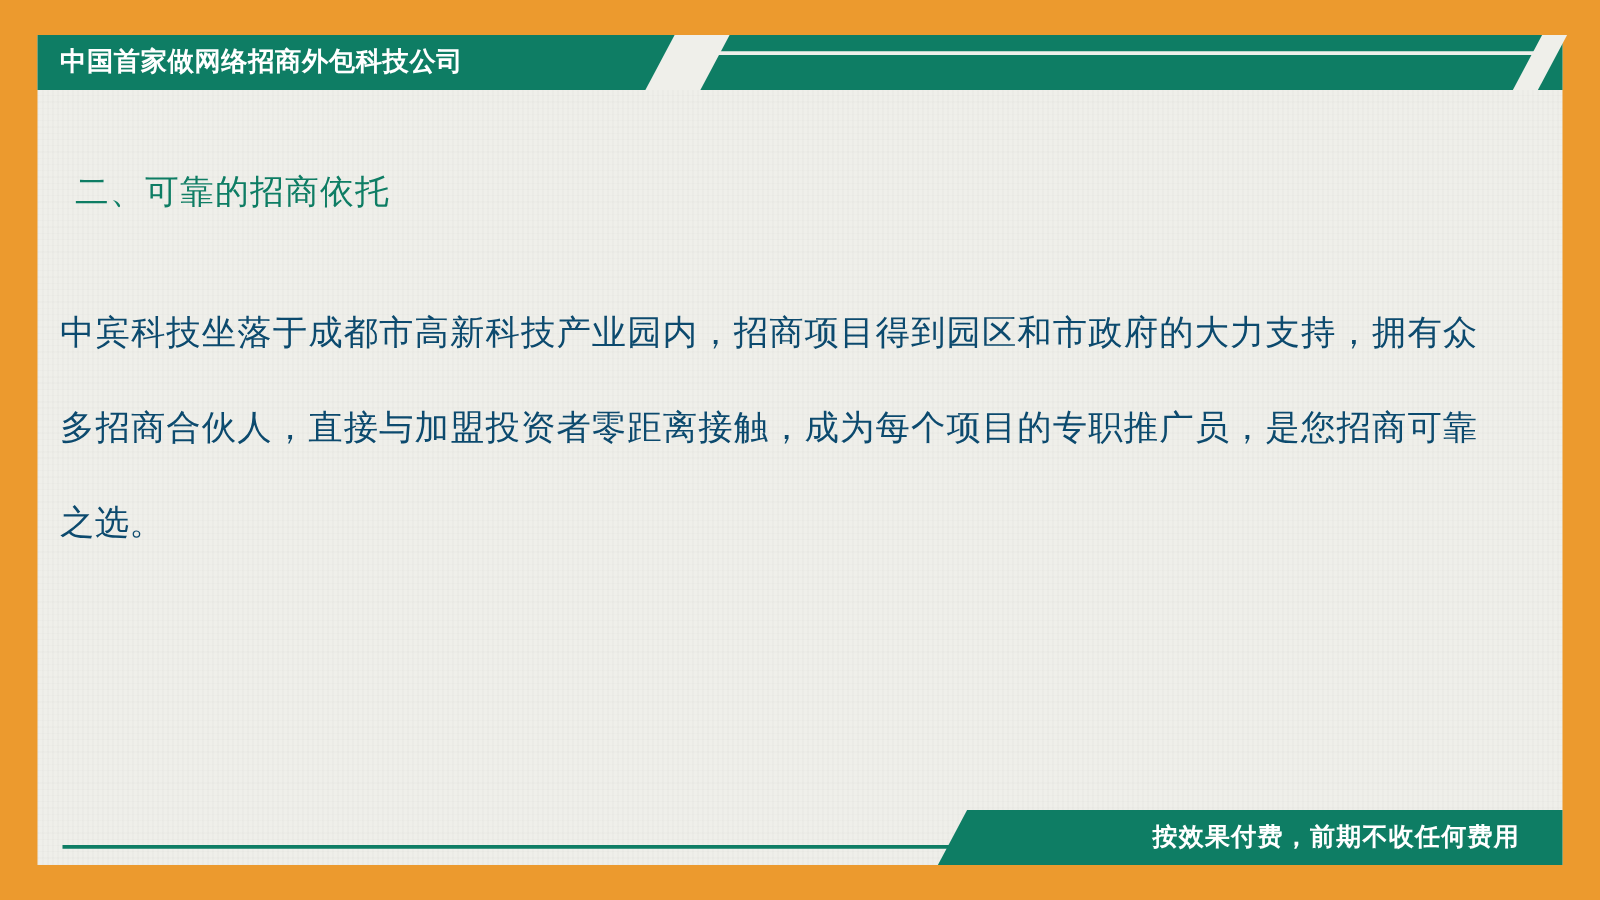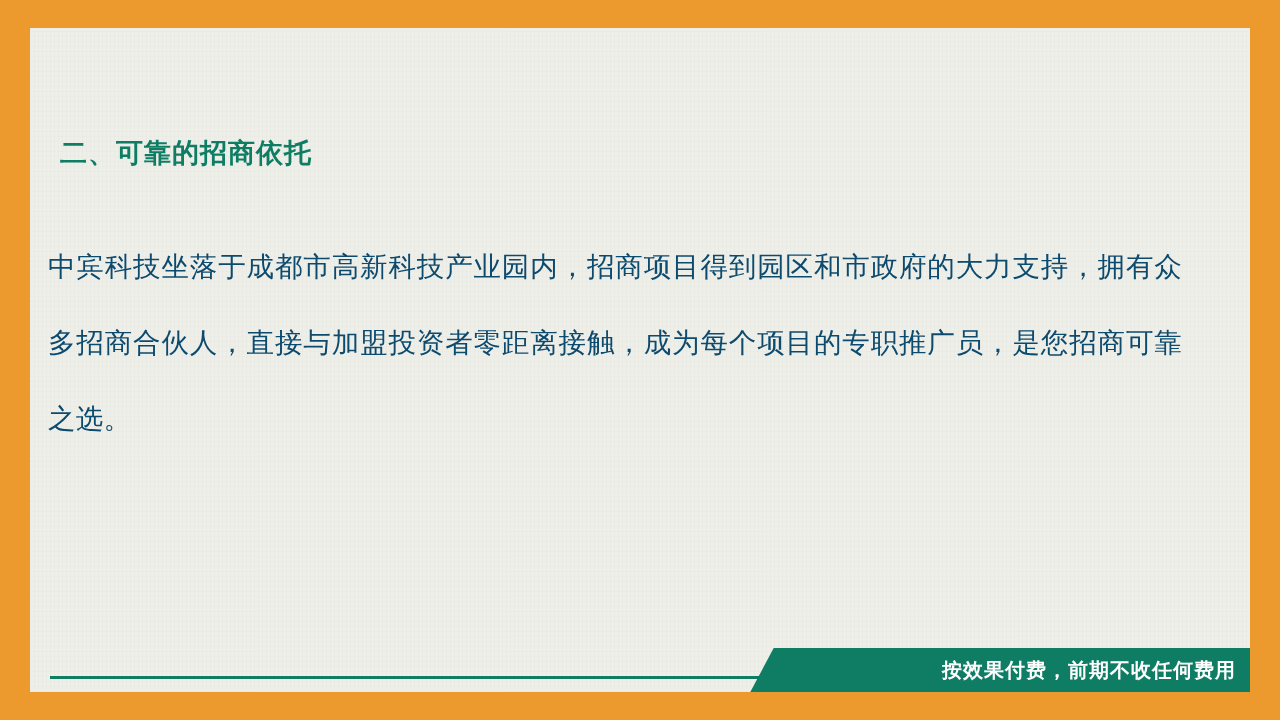"中国首家做网络招商外包科技公司" div.header-wrap { html: none -> <div> <div></div> <div></div> <div></div> <div></div> <div>中国首家做网络招商外包科技公司</div> </div> }
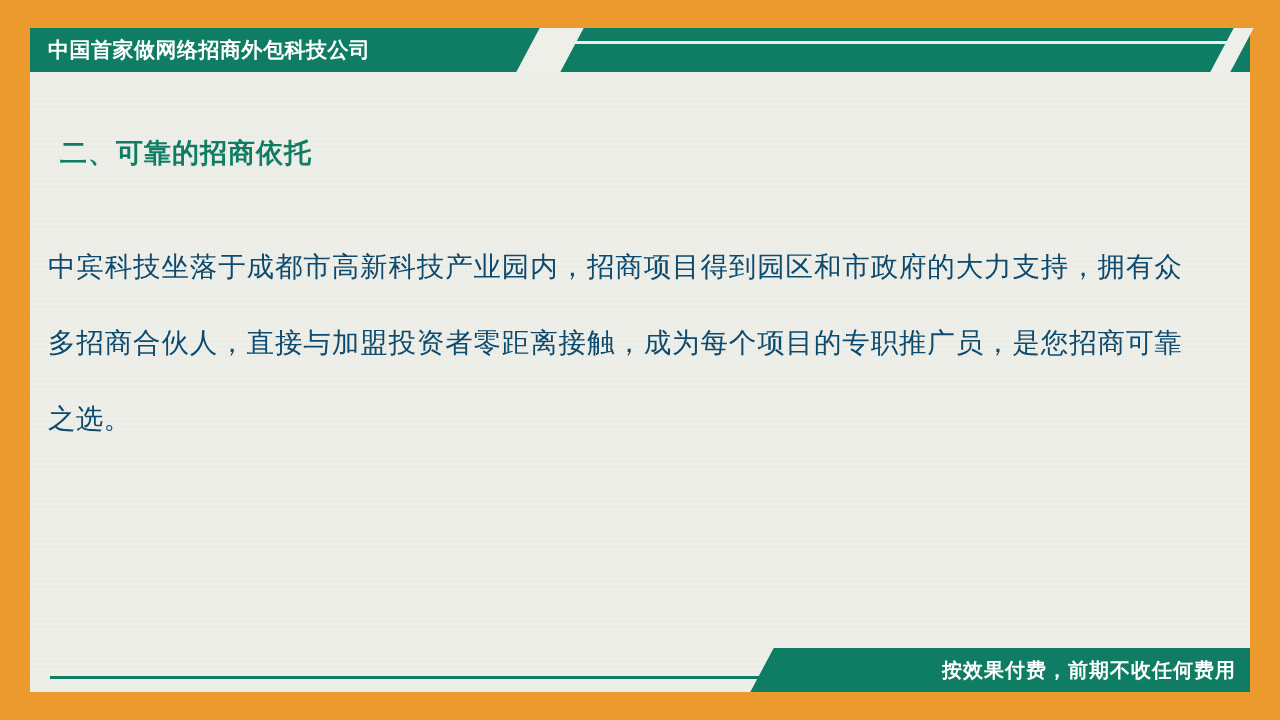"二、可靠的招商依托" .section-heading { font-weight: bold -> normal }
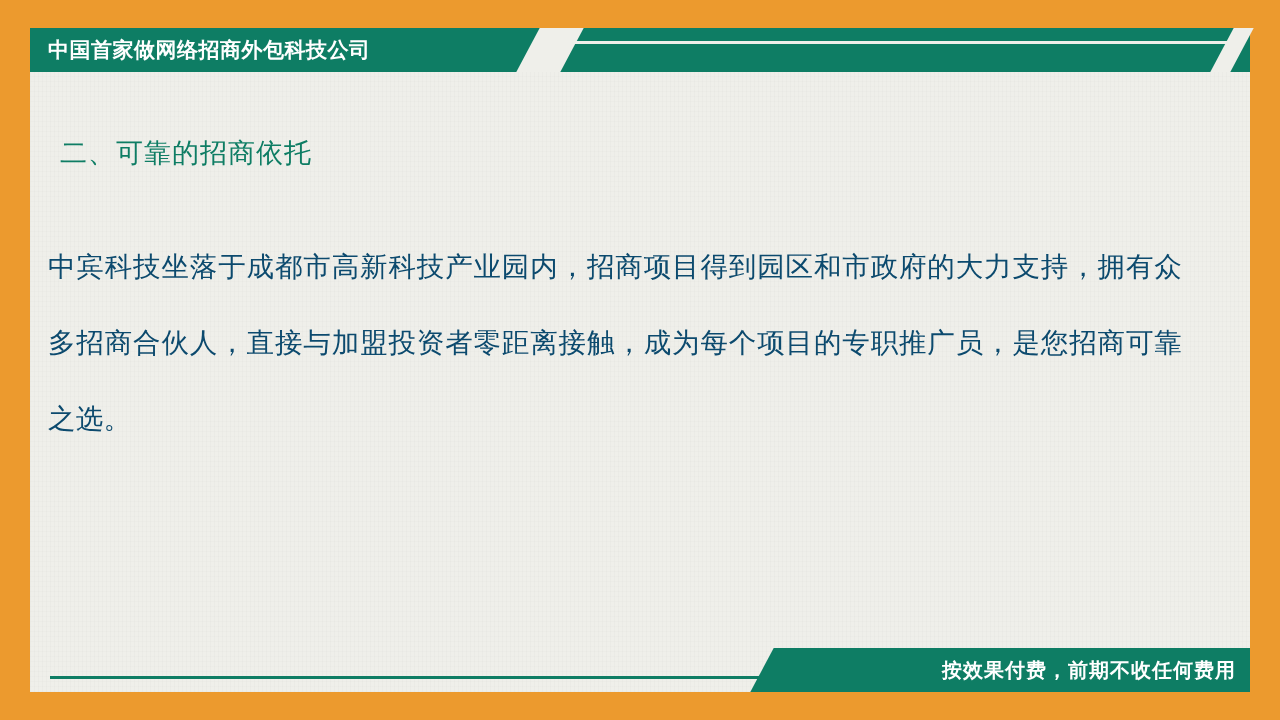"按效果付费，前期不收任何费用" .footer-text { right: 14px -> 34px }
